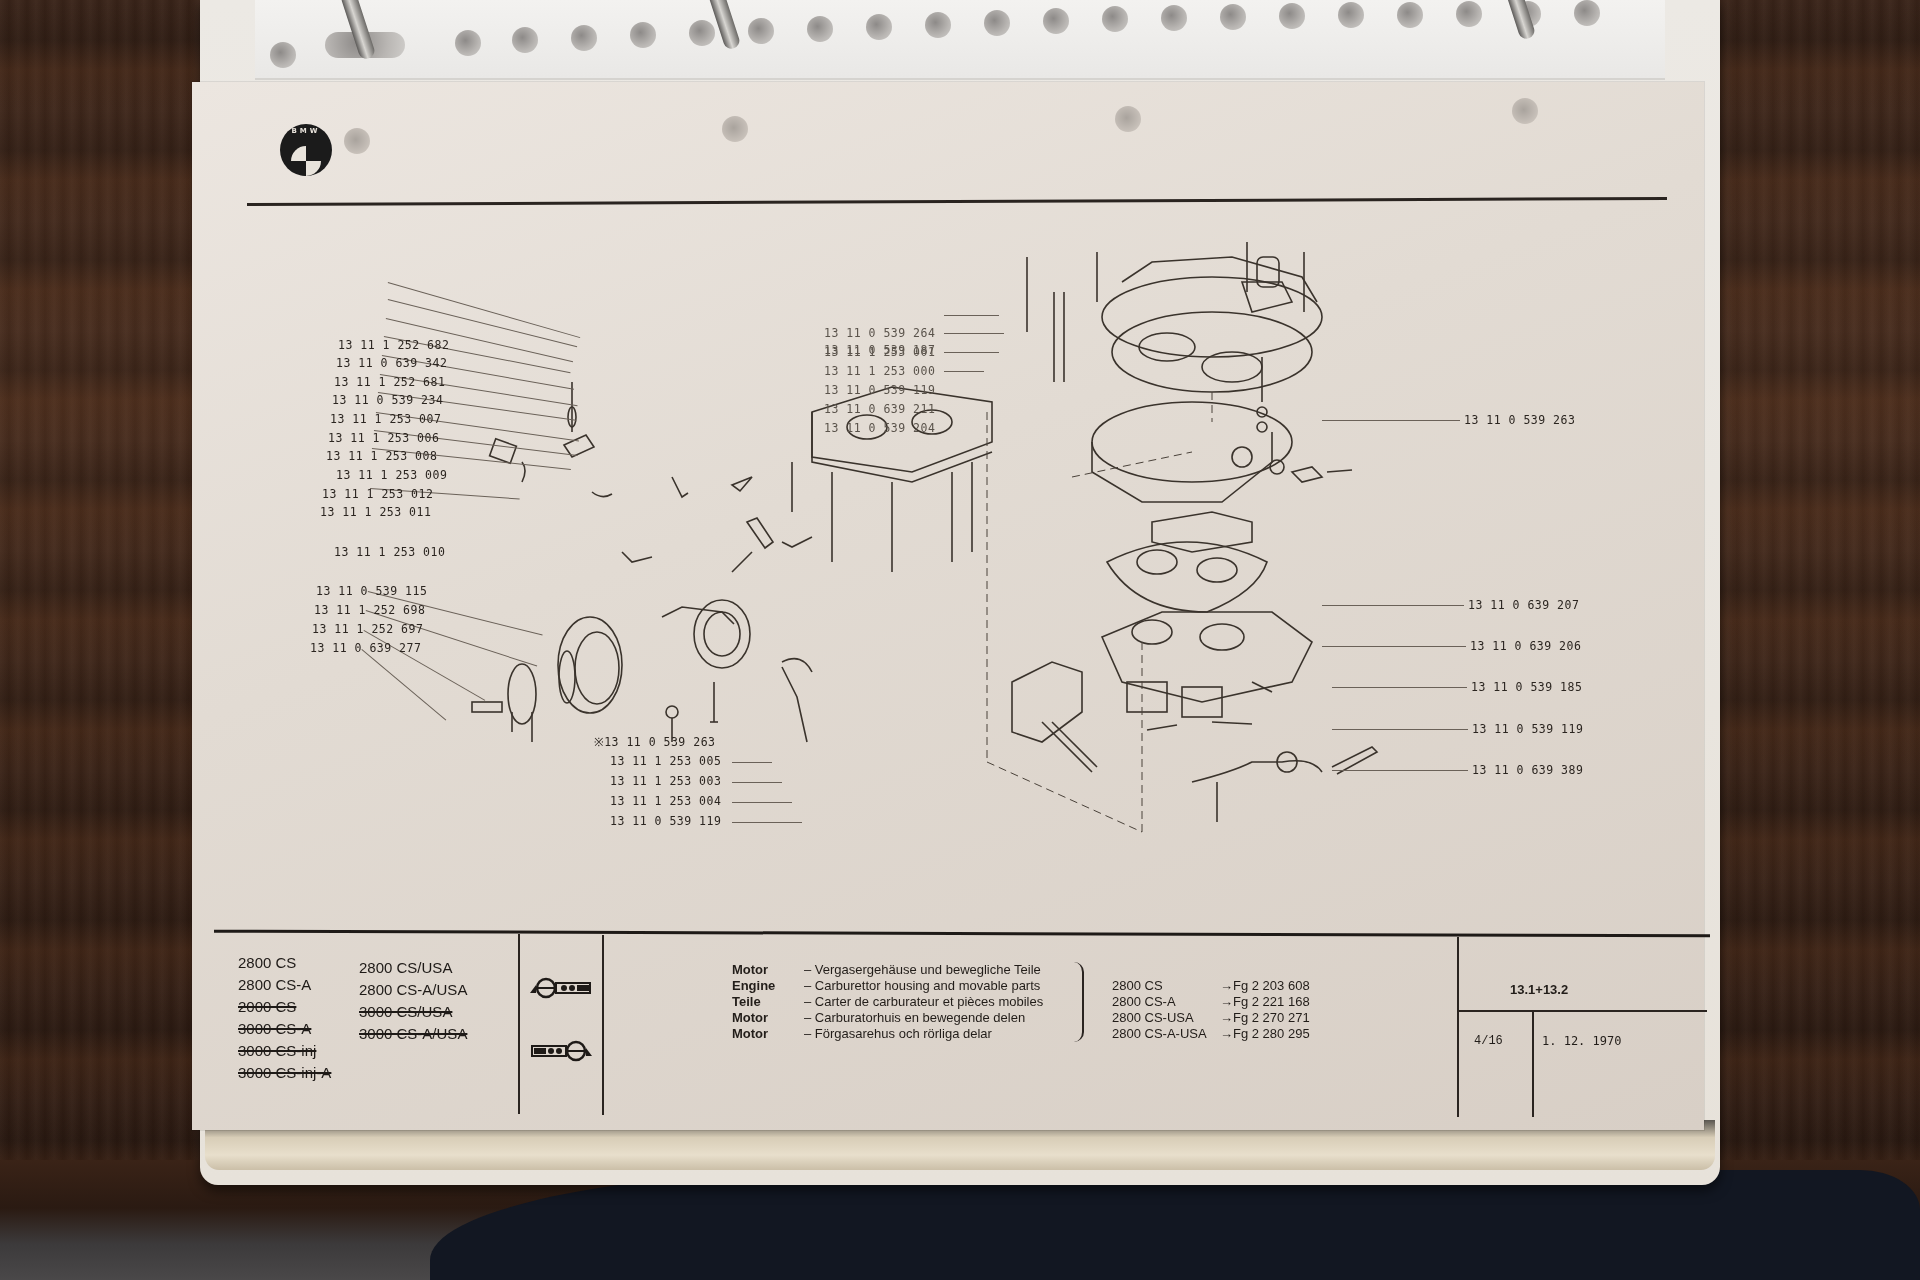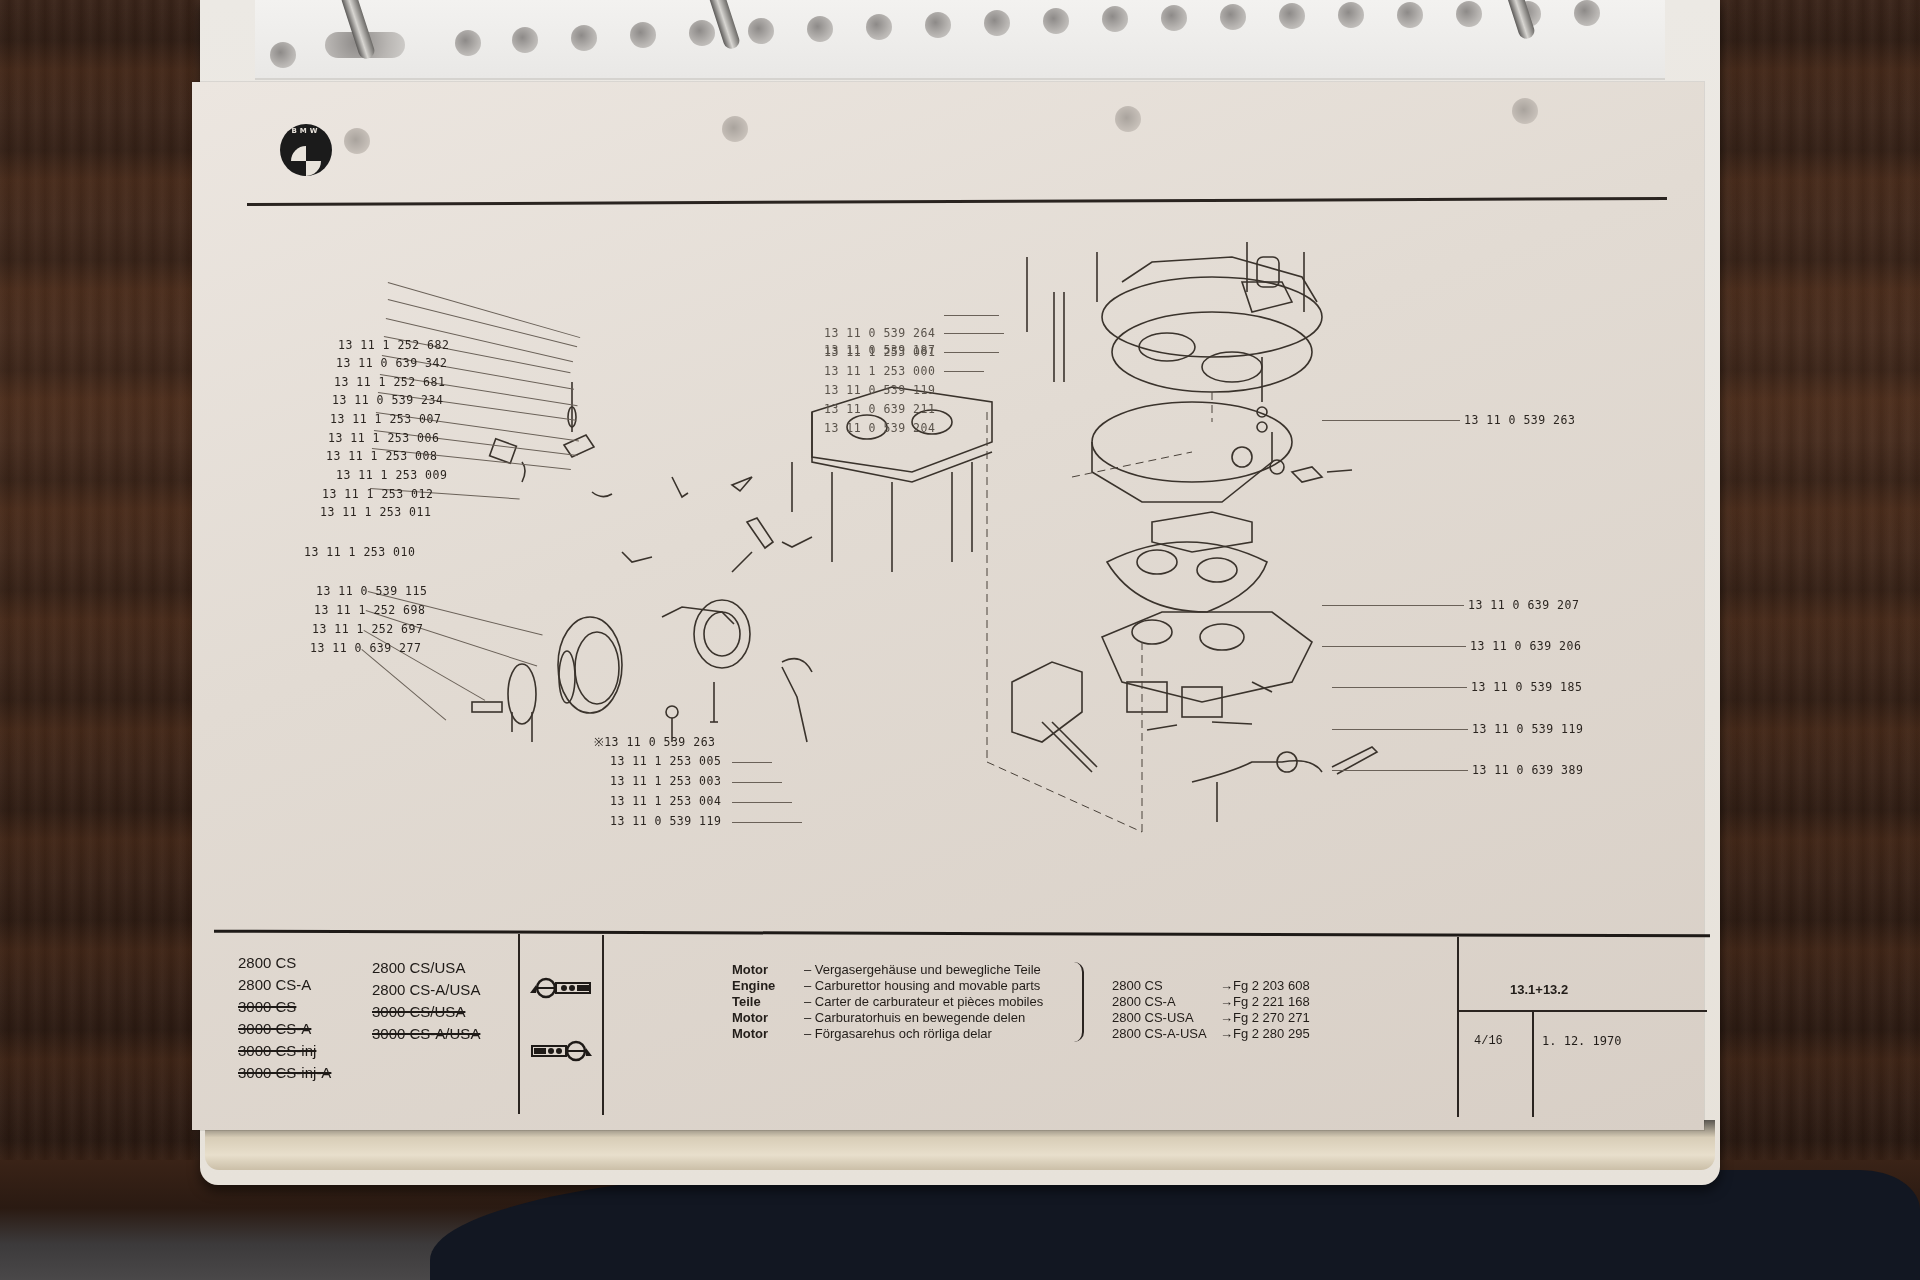"13 11 1 253 010" div.plabel { left: 112px -> 142px }
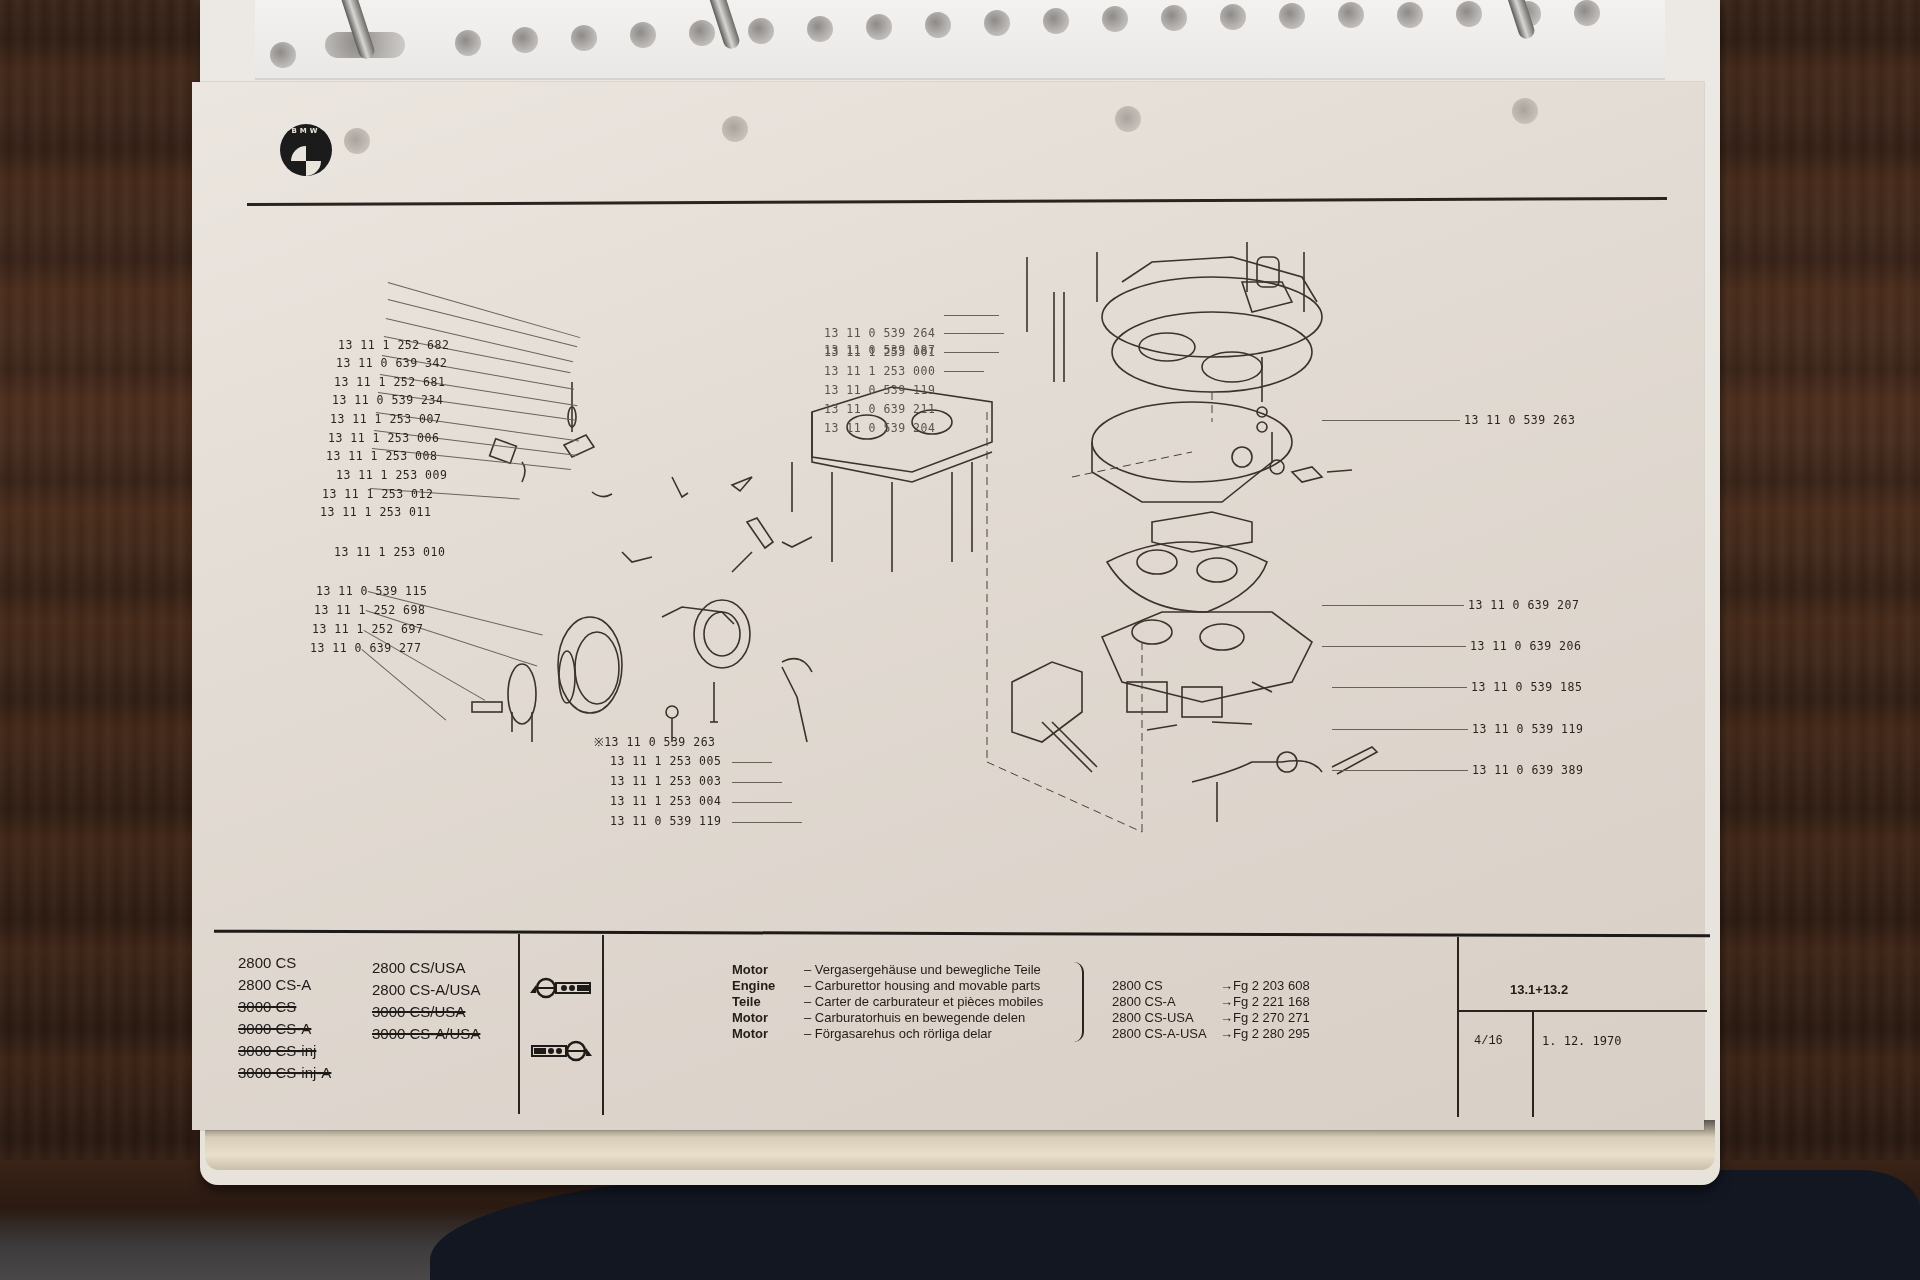"2800 CS/USA" div.models { left: 180px -> 167px }
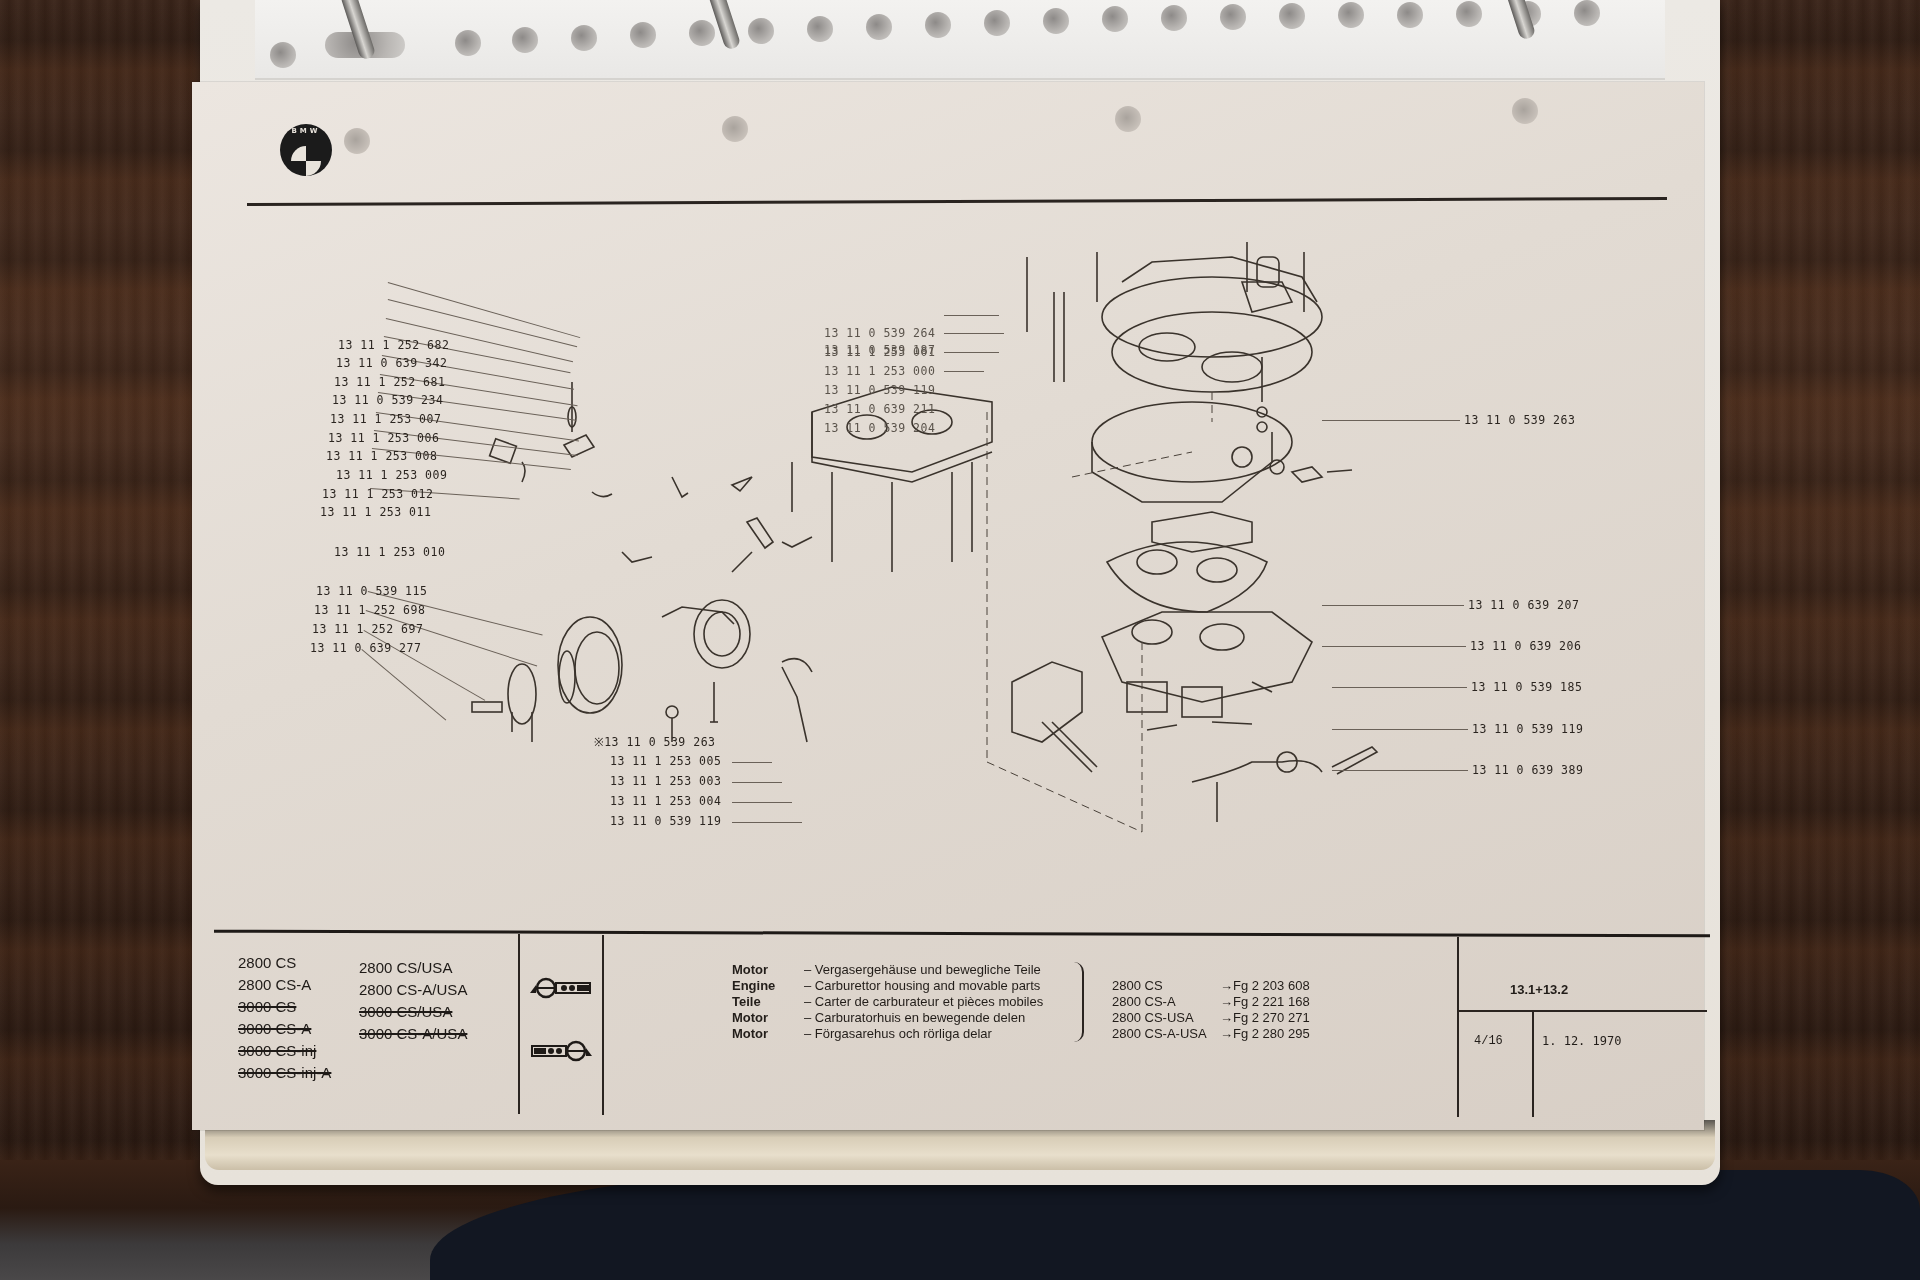"3000 CS" div.strike { text: 3000 -> 2000 }
